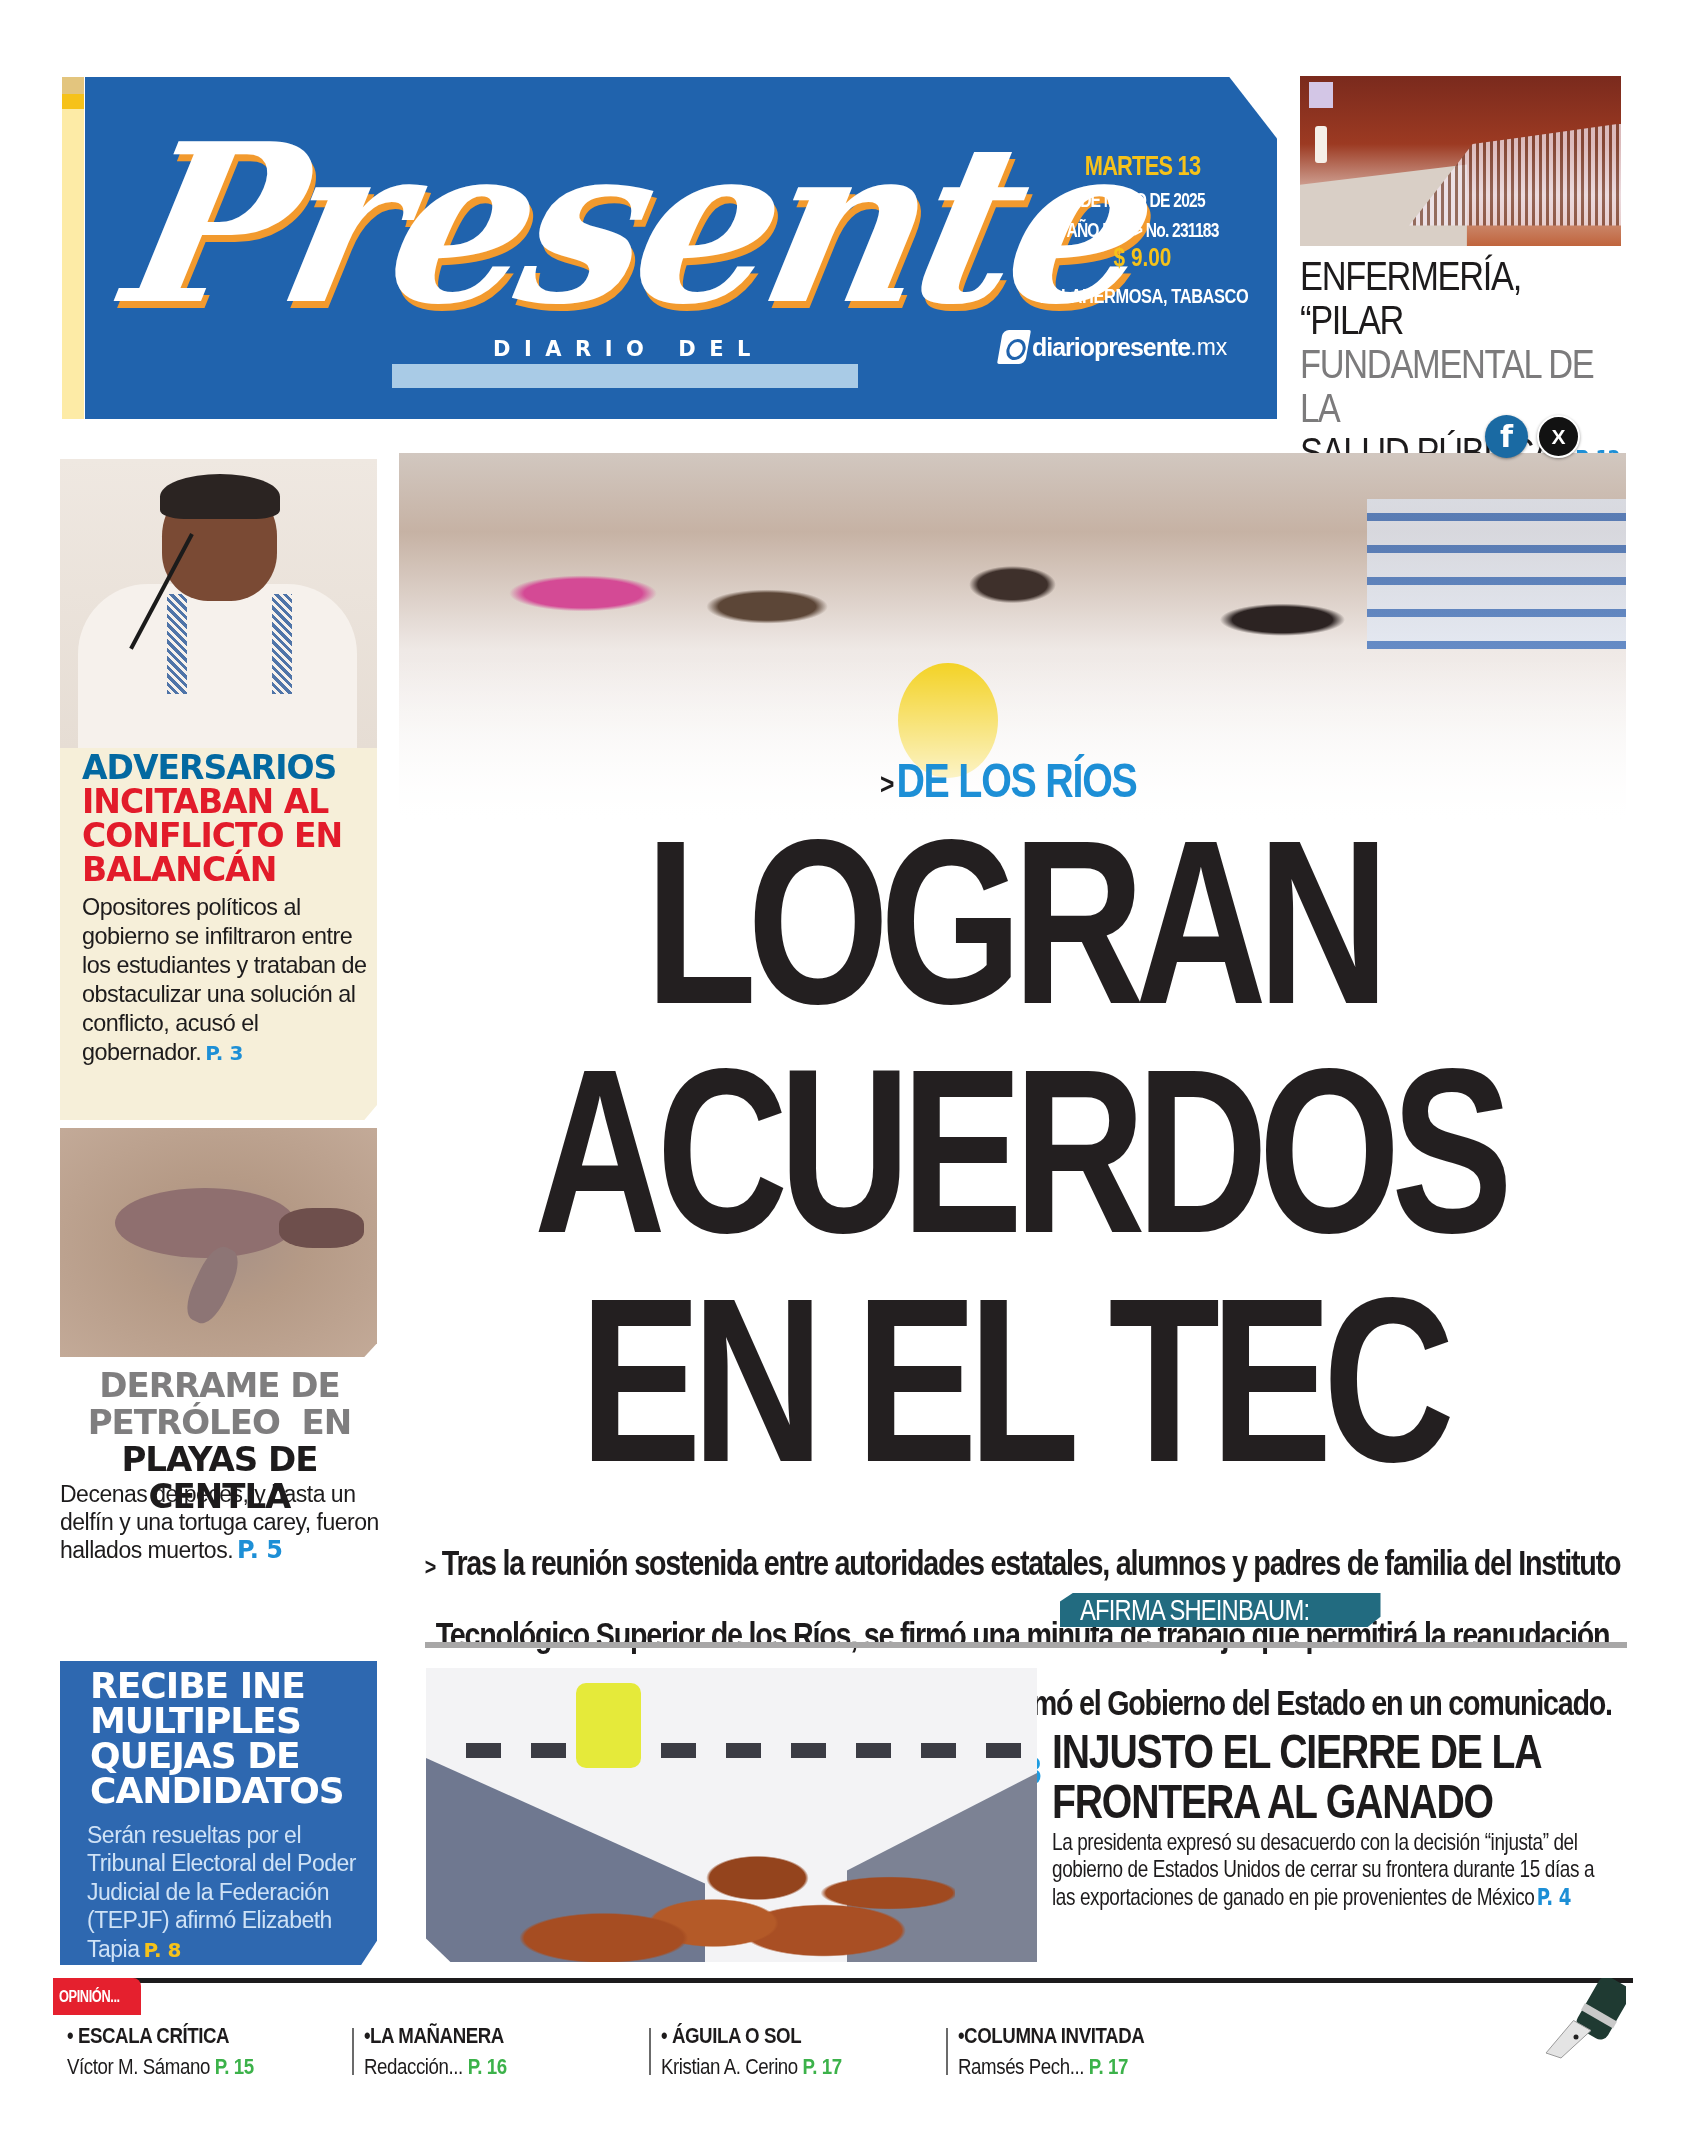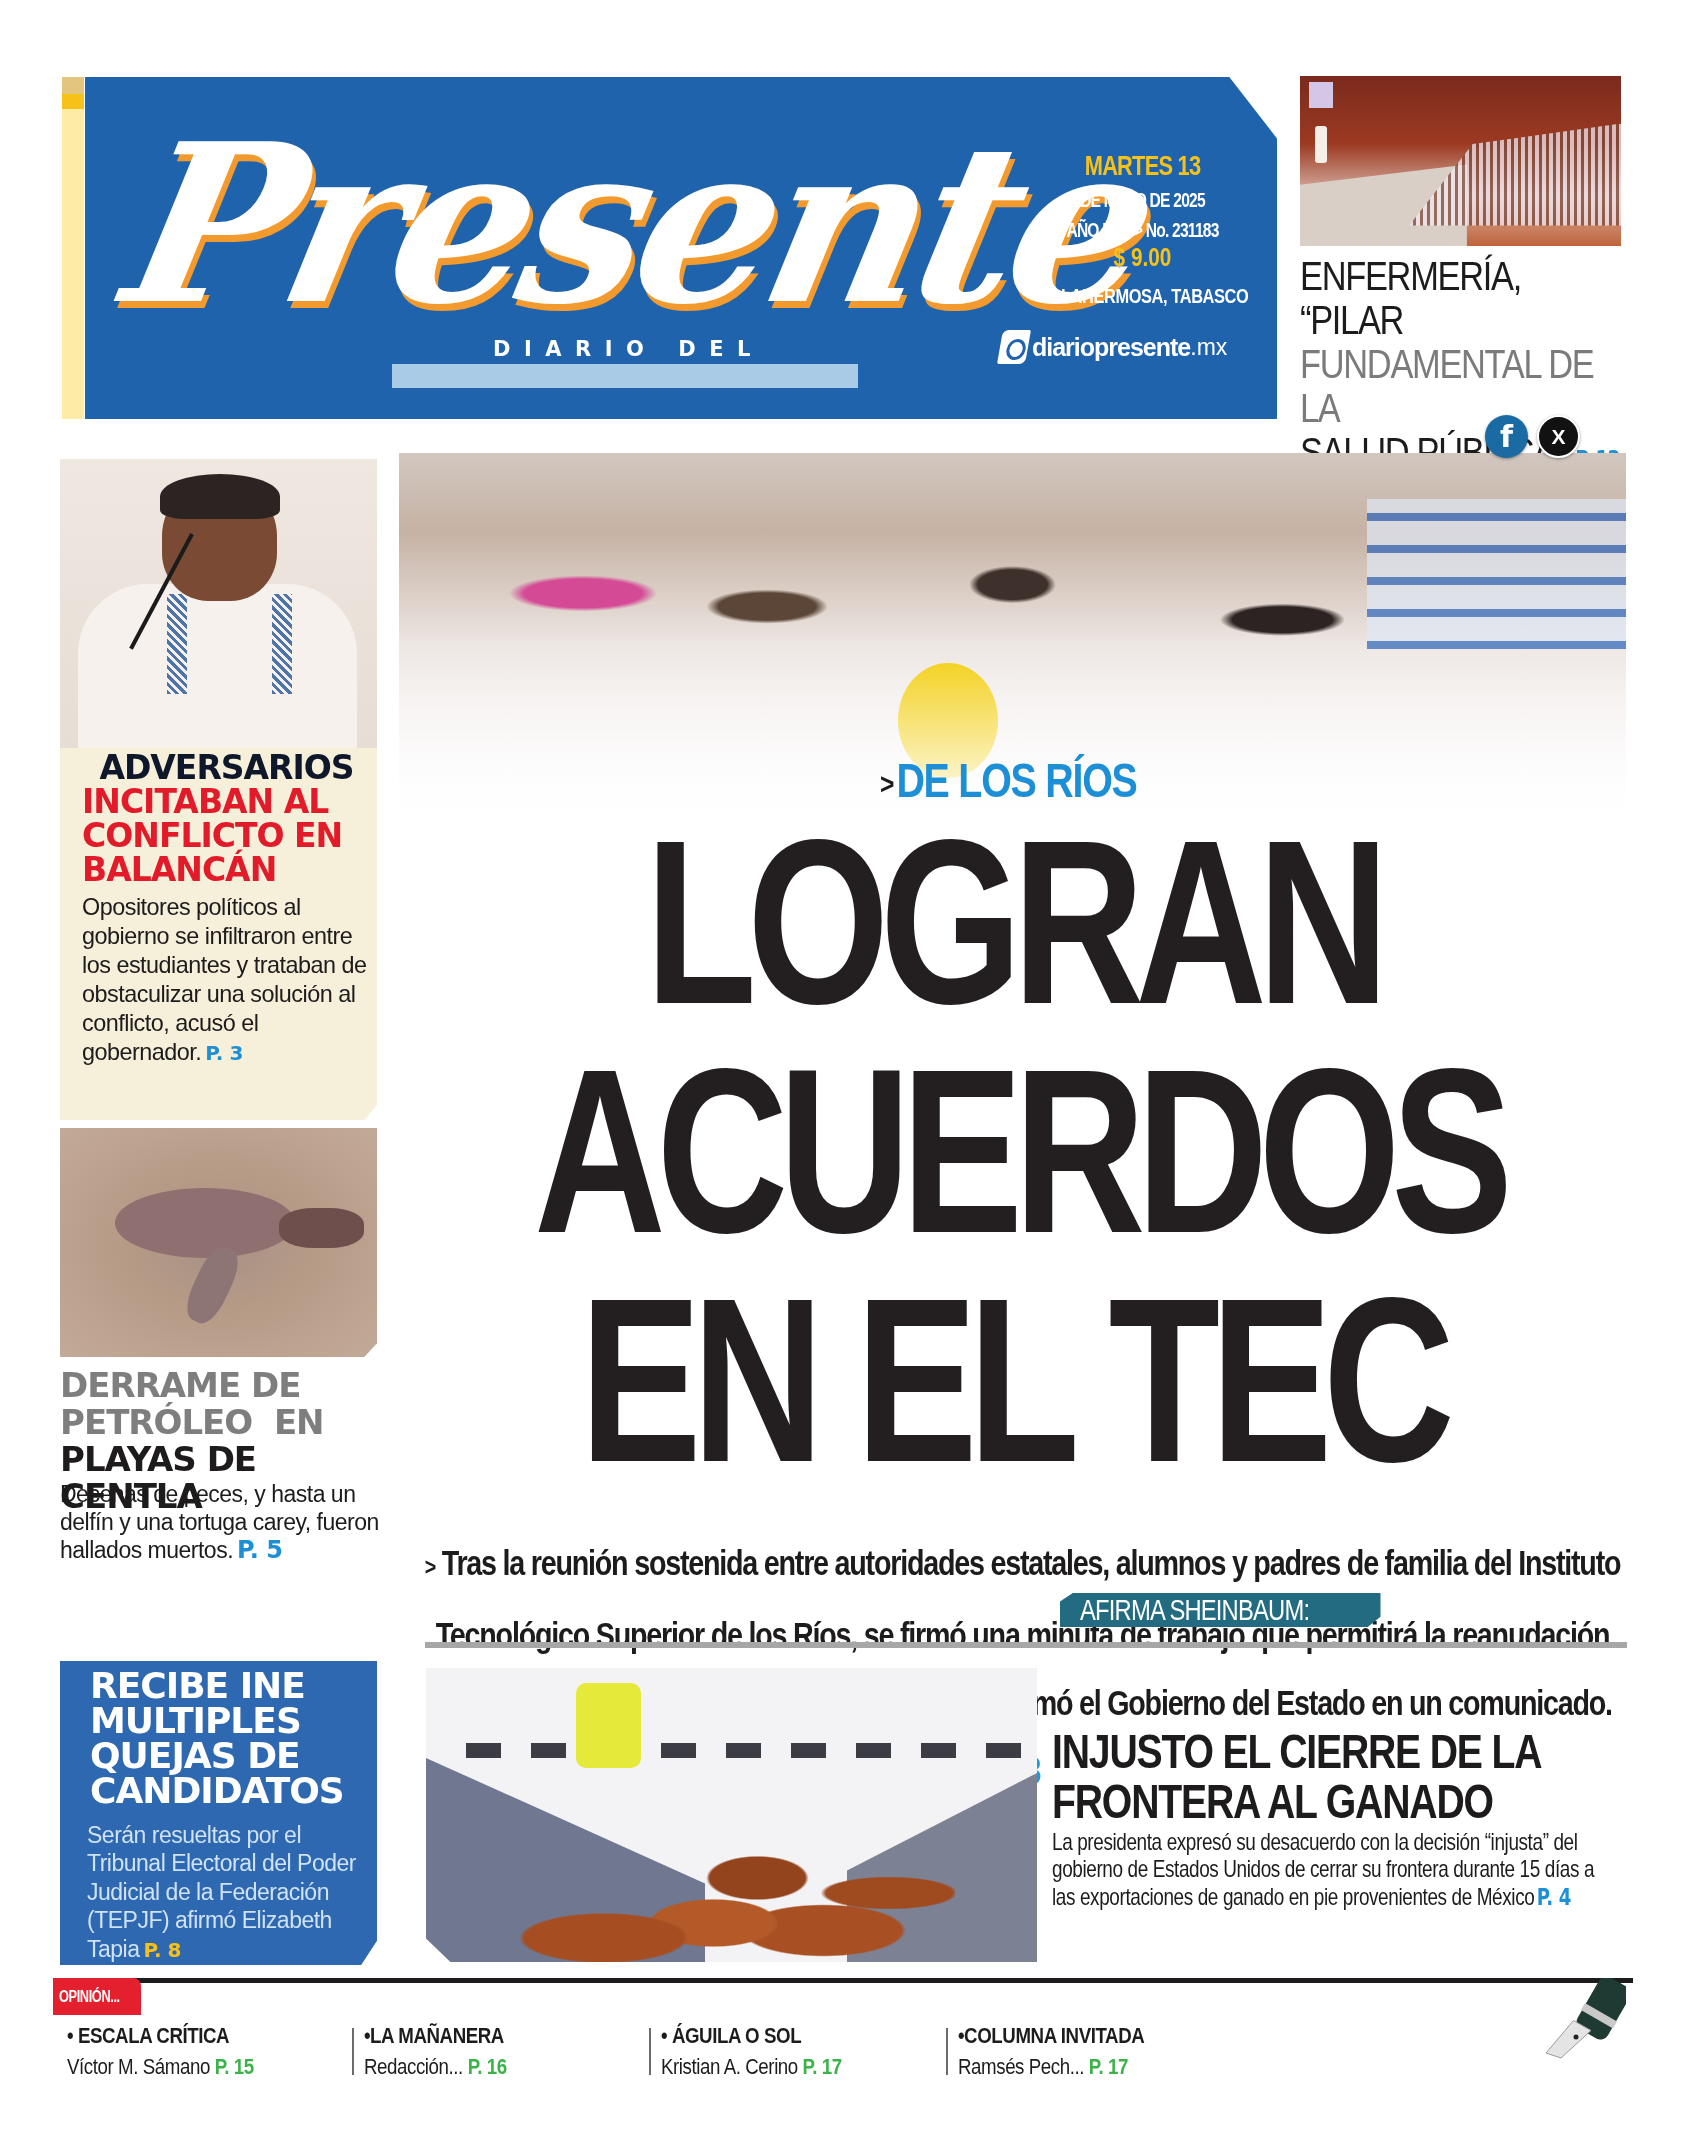"ADVERSARIOS" .gov-title .black { color: #0f172a -> #0369a1; text-align: center -> none }
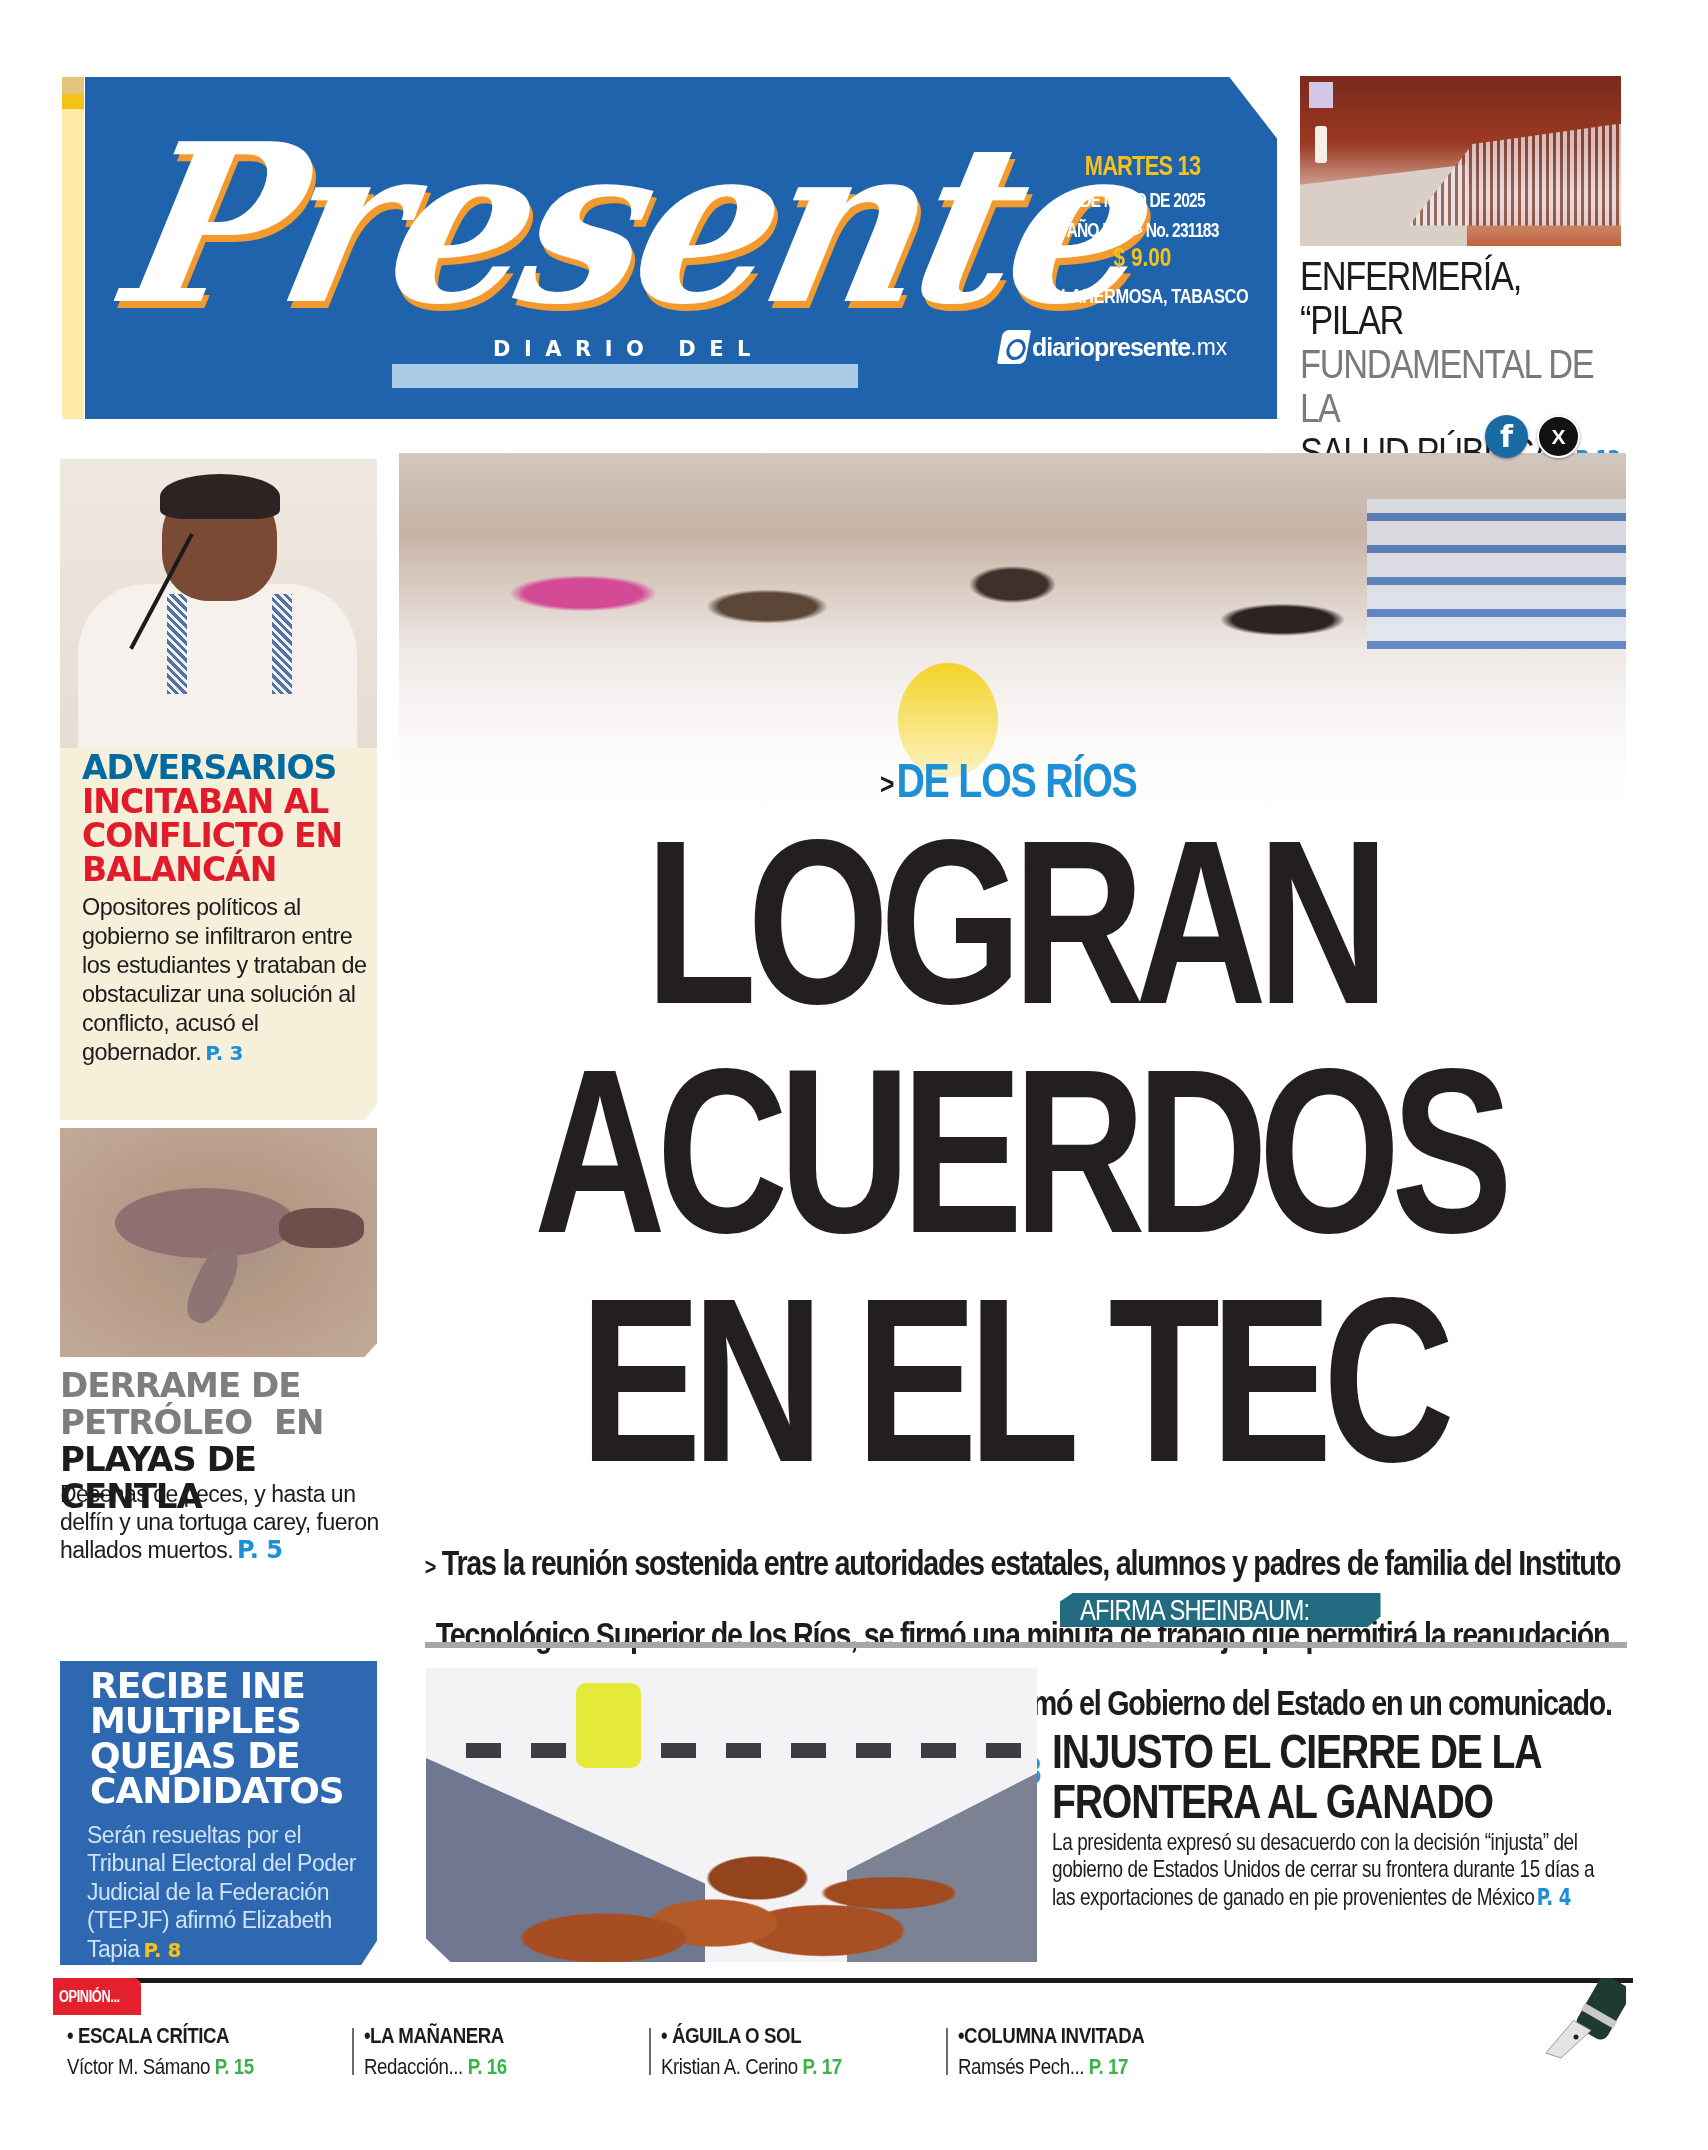"DERRAME DE PETRÓLEO EN" .turtle-title { text-align: none -> center }
